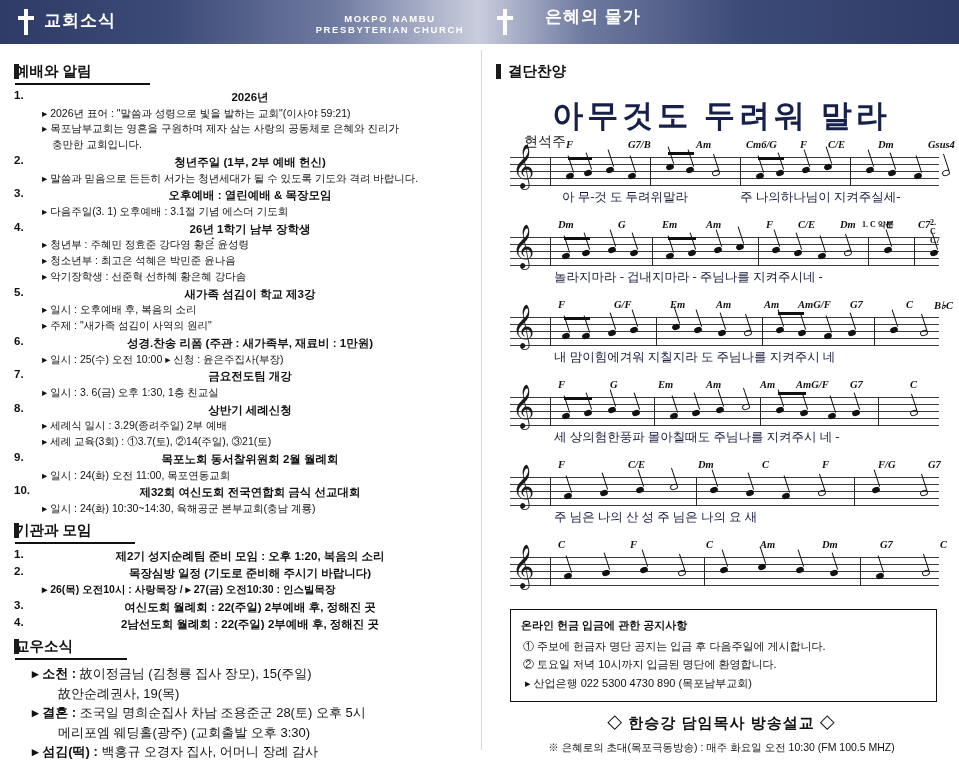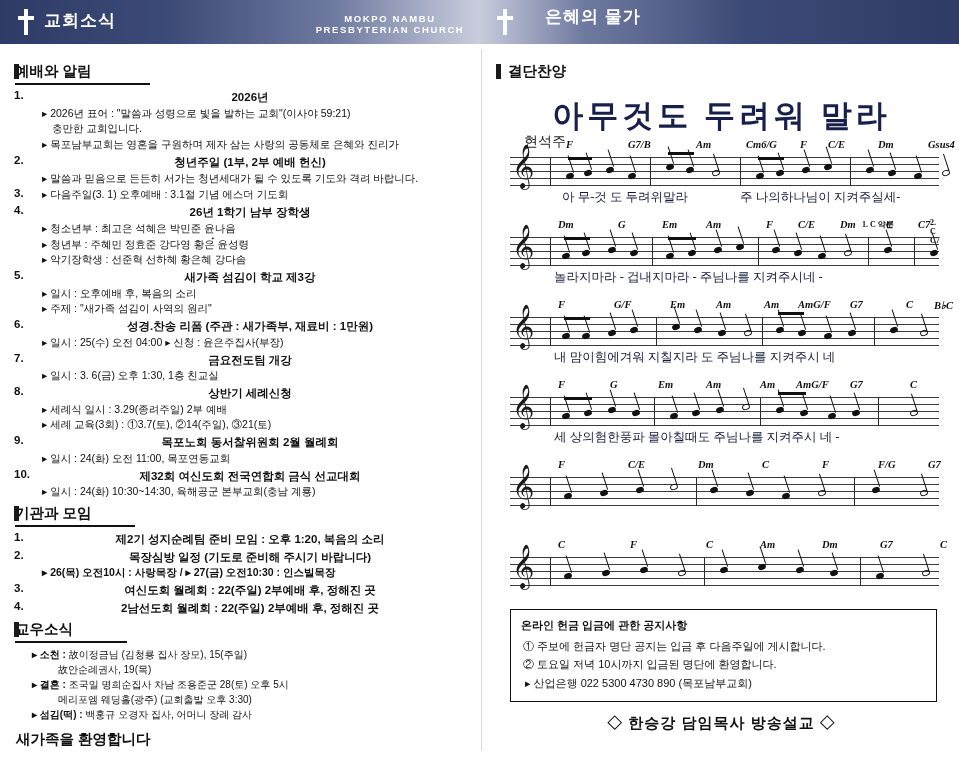"충만한 교회입니다." div.sub { order: before "▸ 목포남부교회는 영혼을 구원하며 제자" -> after "▸ 목포남부교회는 영혼을 구원하며 제자" }
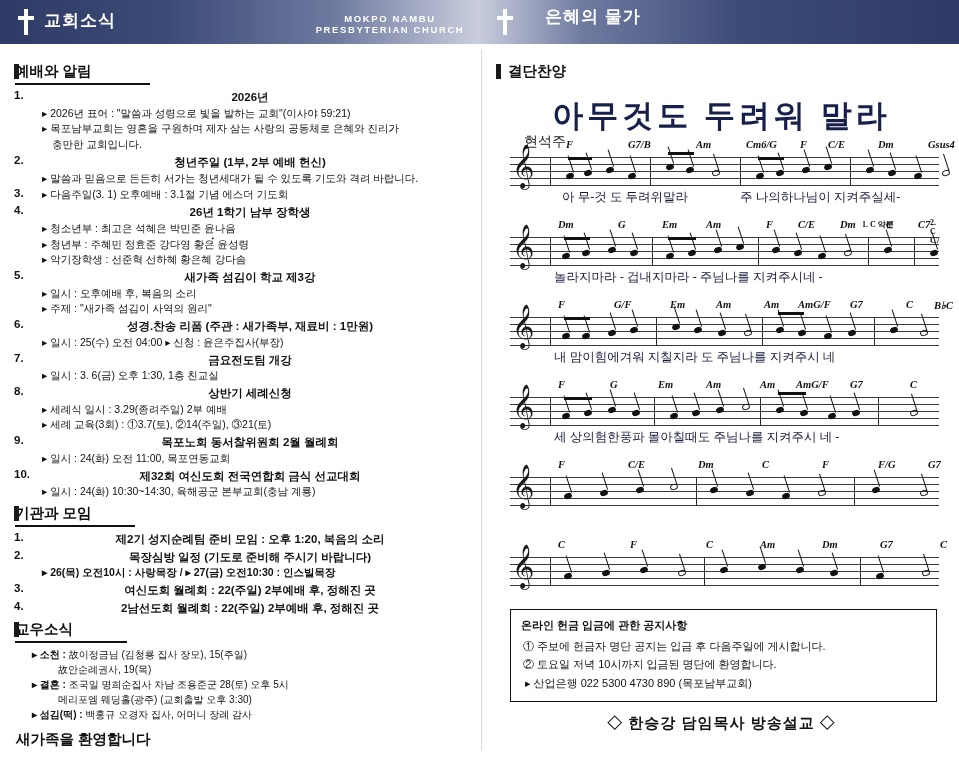"오후예배 : 열린예배 & 목장모임" div.itm-title { html: none -> <div>오후예배 : 열린예배 &amp; 목장모임</div> }
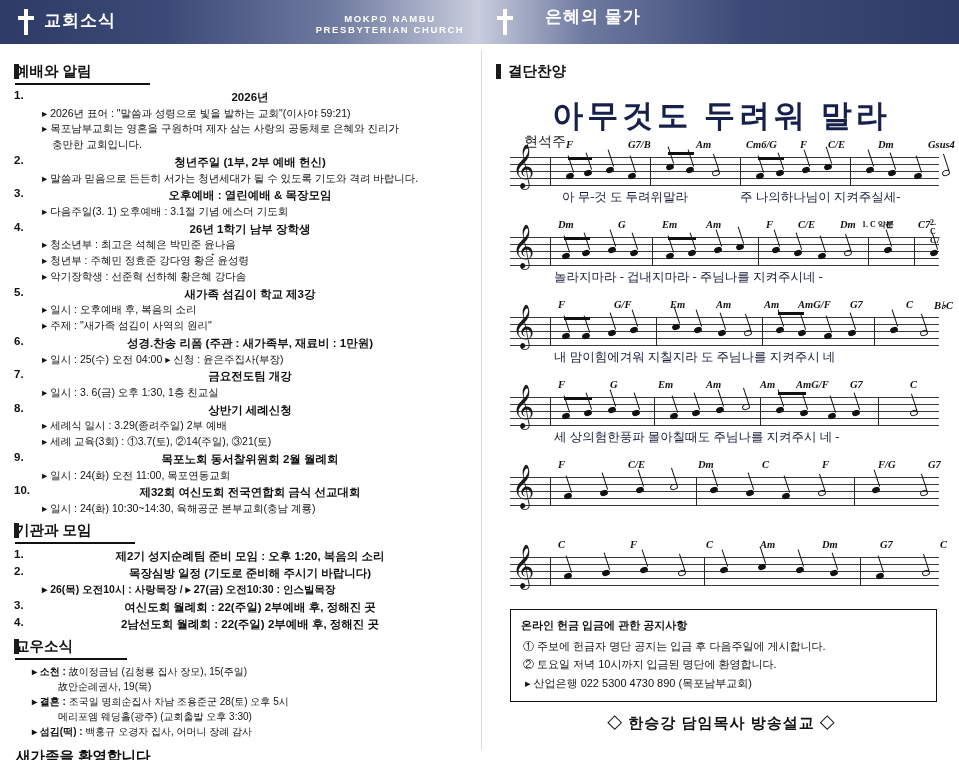"▸ 청소년부 : 최고은 석혜은" div.sub { order: before "▸ 청년부 : 주혜민 정효준" -> after "▸ 청년부 : 주혜민 정효준" }
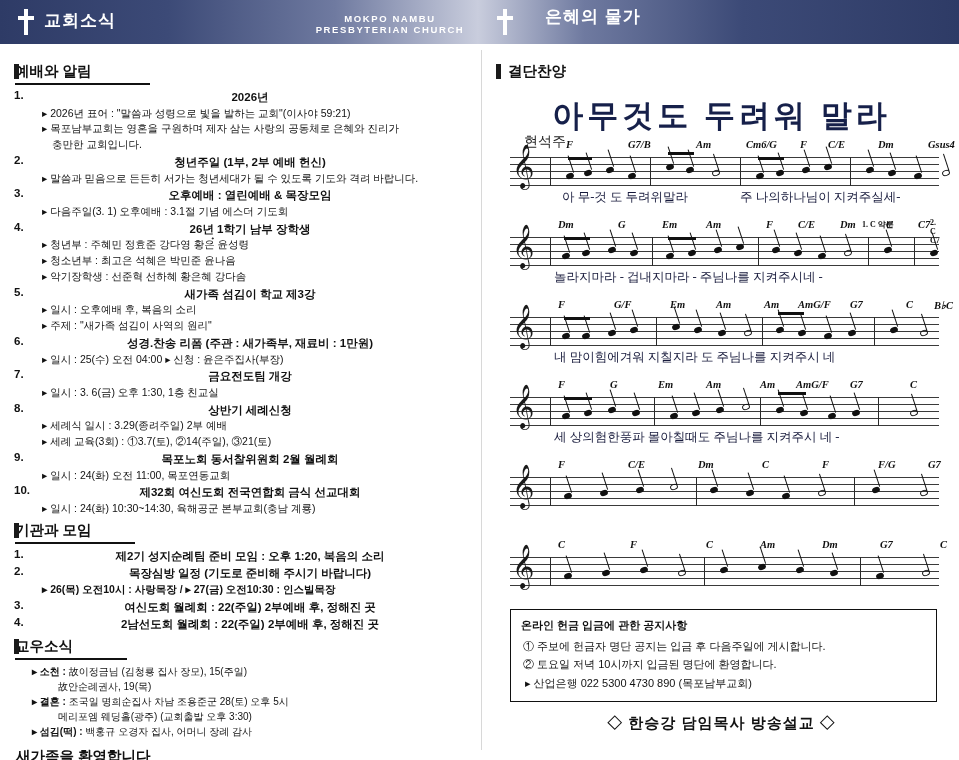"▸ 일시 : 25(수) 오전" div.sub { text: 04:00 -> 10:00 }
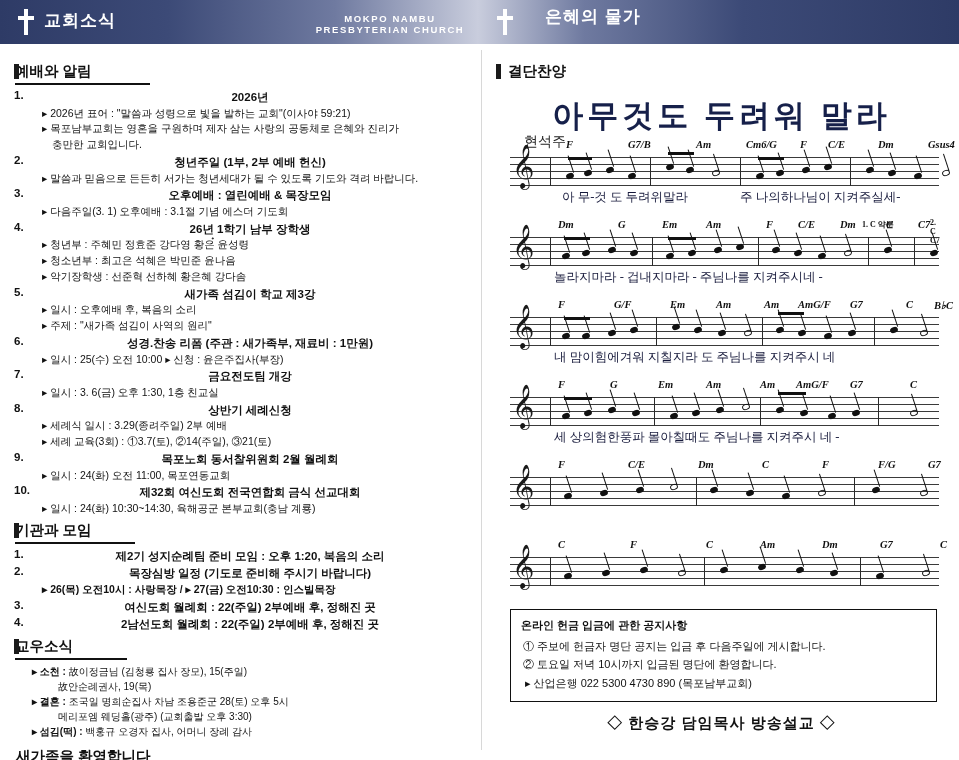"주 님은 나의 산 성" div.lyrics { html: none -> <div> <span>주 님은 나의 산 성 주 님은 나의 요 새</span> </div> }
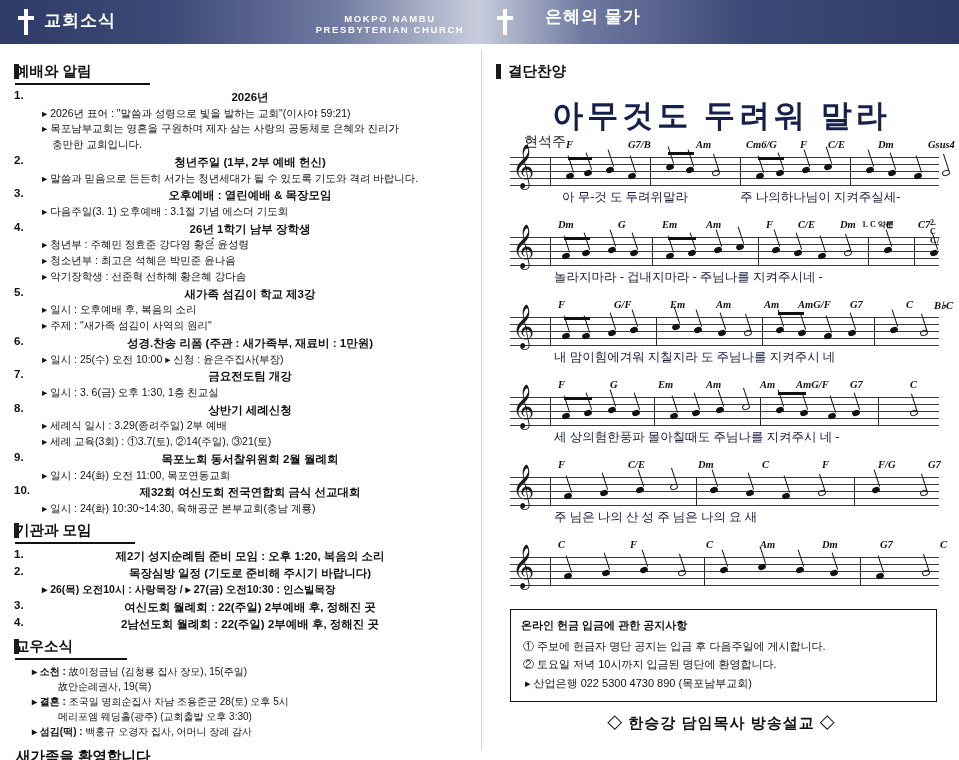"▸ 소천 : 故이정금님 (김청룡" ul.blist > li { font-size: 10px -> 13px }
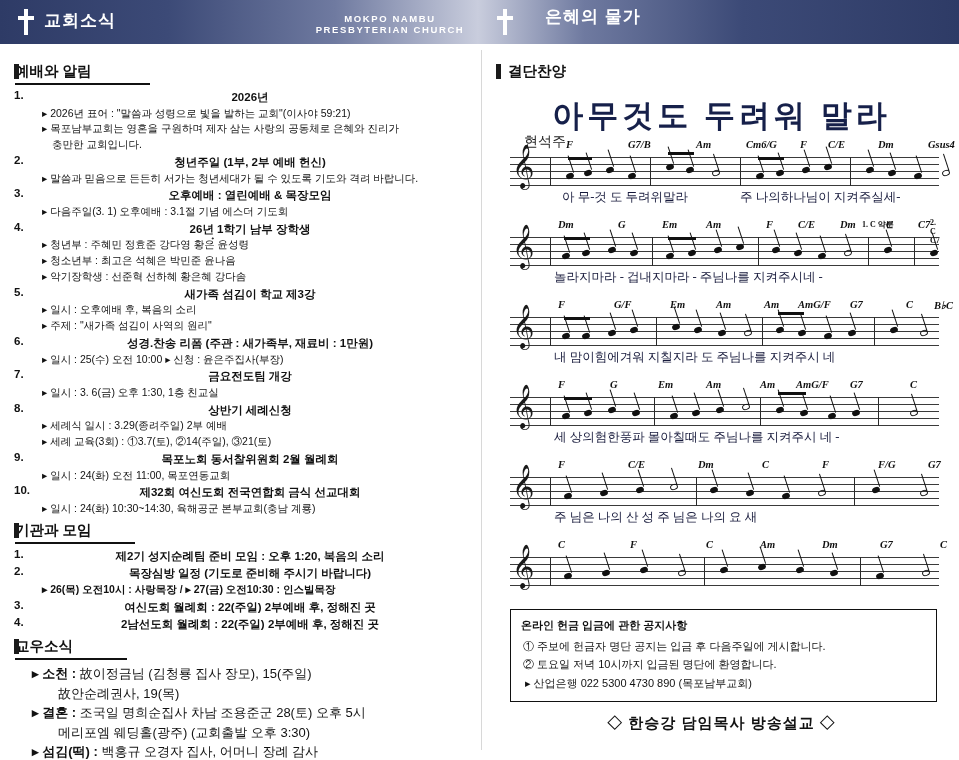"※ 은혜로의 초대(목포극동방송) : 매주" div.bs { html: none -> <div>※ 은혜로의 초대(목포극동방송) : 매주 화요일 오전 10:30 (FM 100.5 MHZ)</div> }
